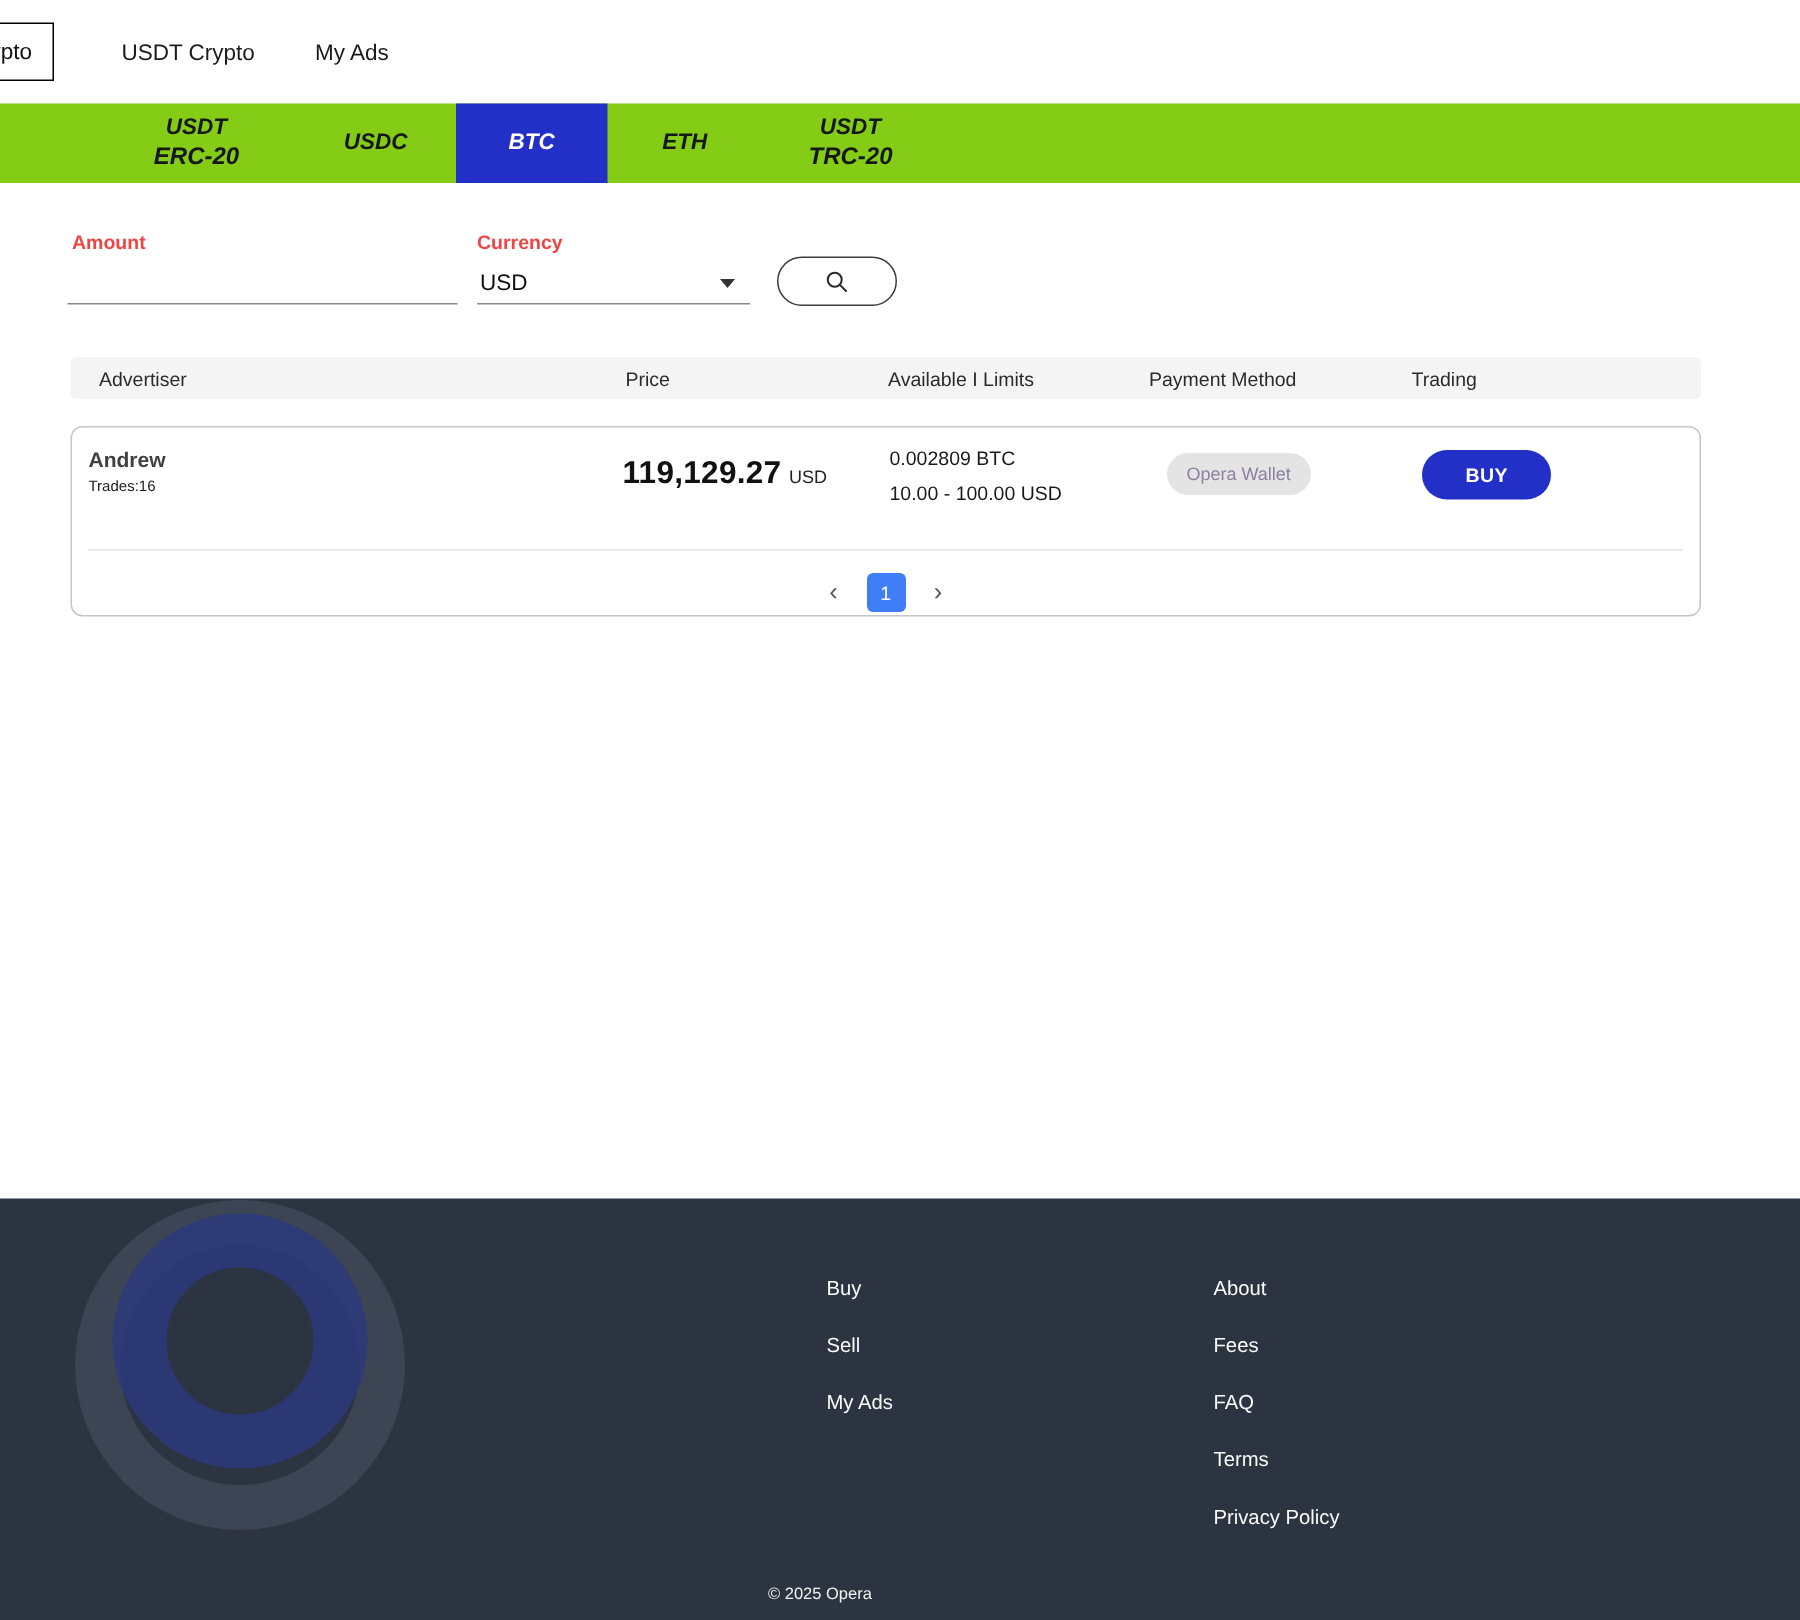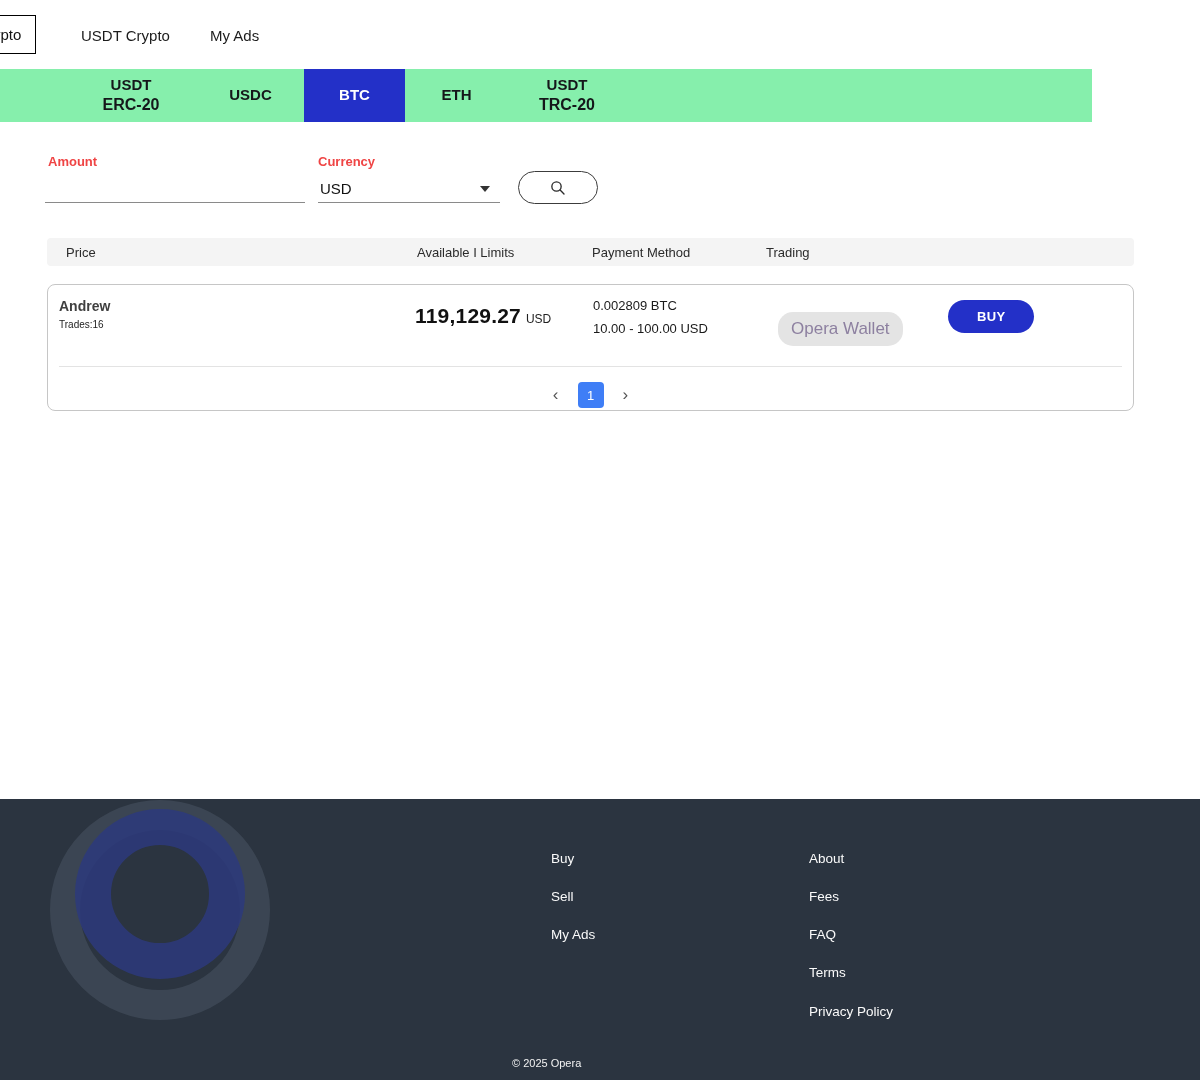"USDT" .tabbar { background: #86efac -> #84cc16; font-style: none -> italic; width: 1092px -> 1200px }
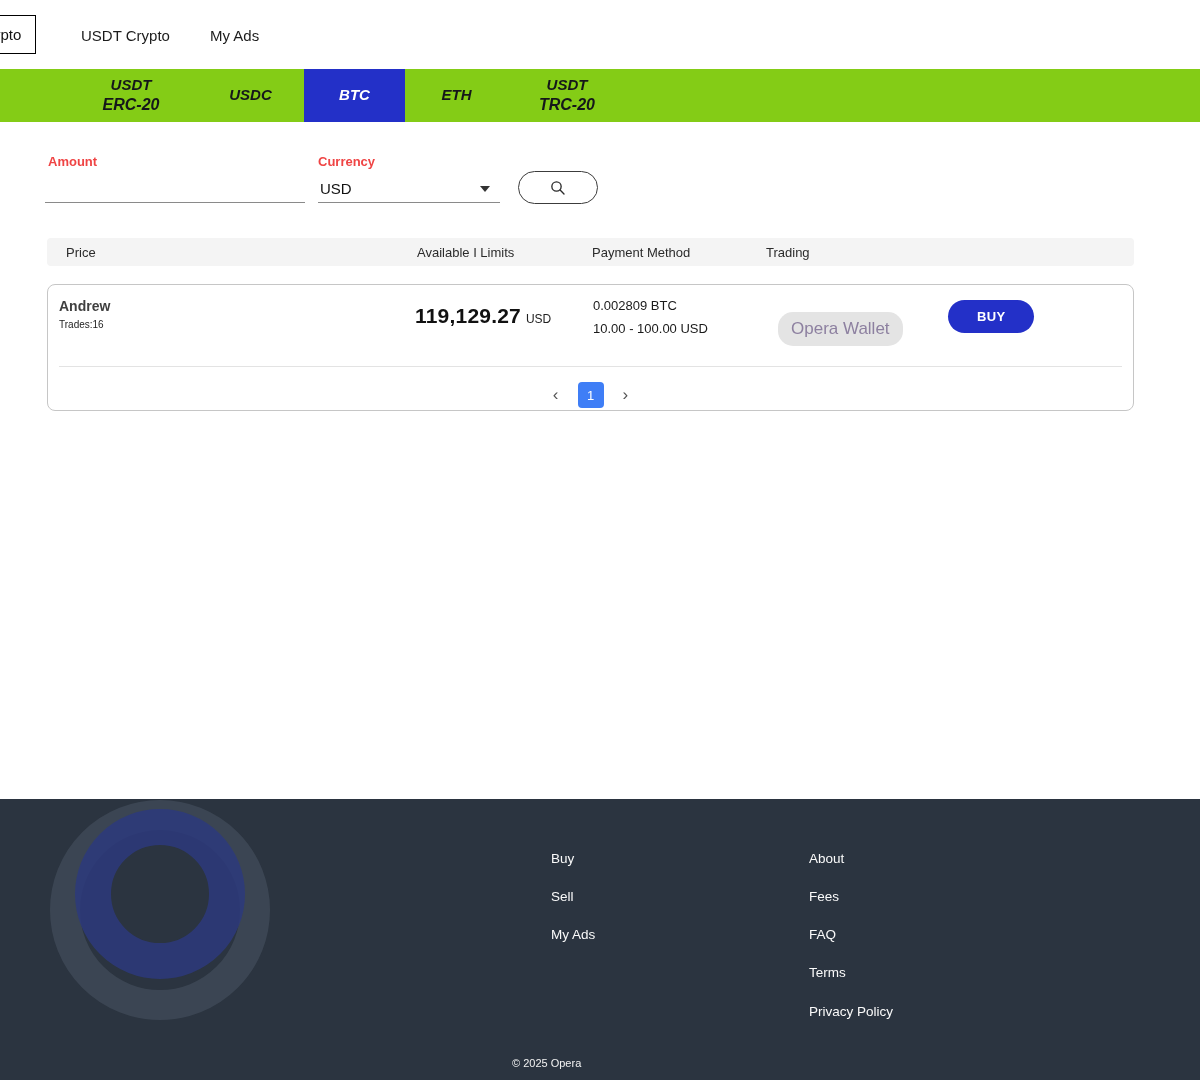"Advertiser" span { html: none -> <span>Advertiser</span> }
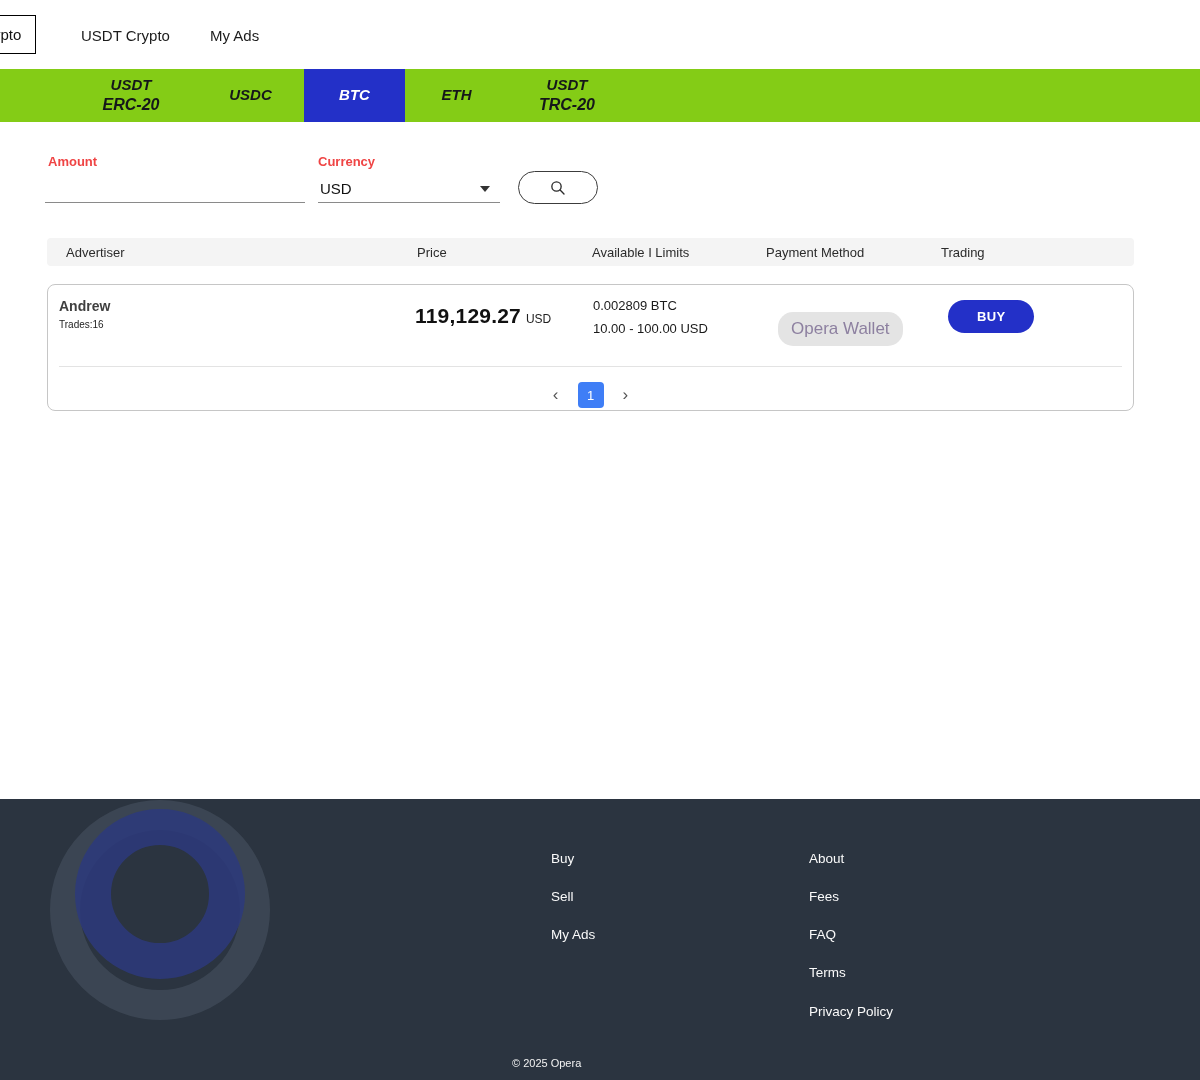"Opera Wallet" .chip { font-size: 17px -> 12px; margin-top: 14px -> 4px }
